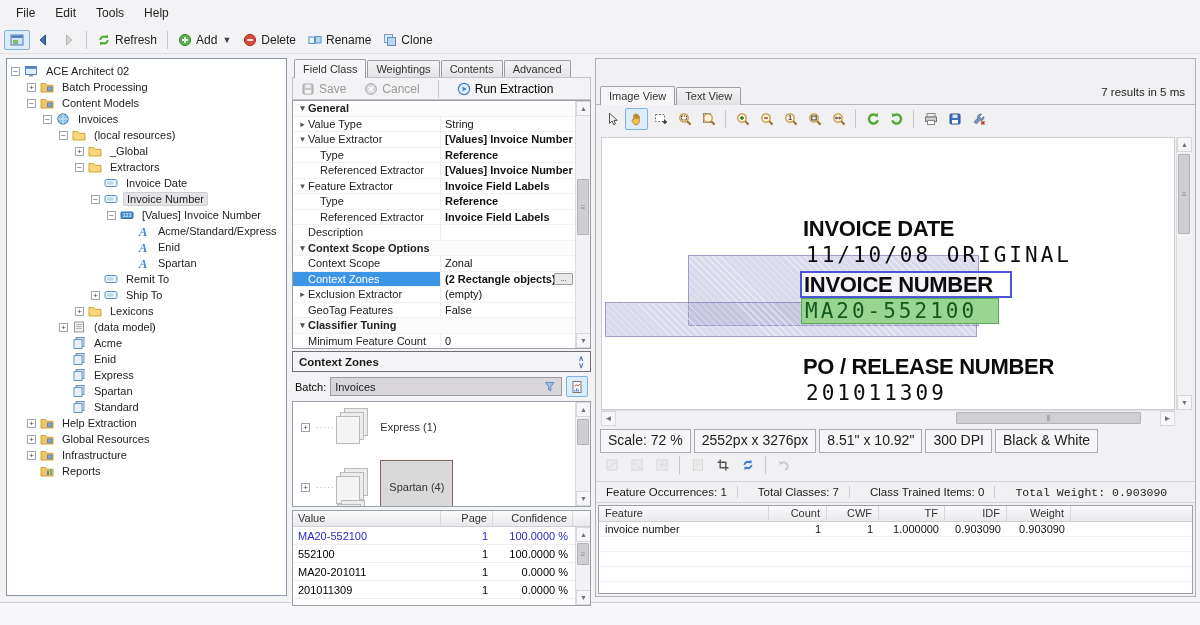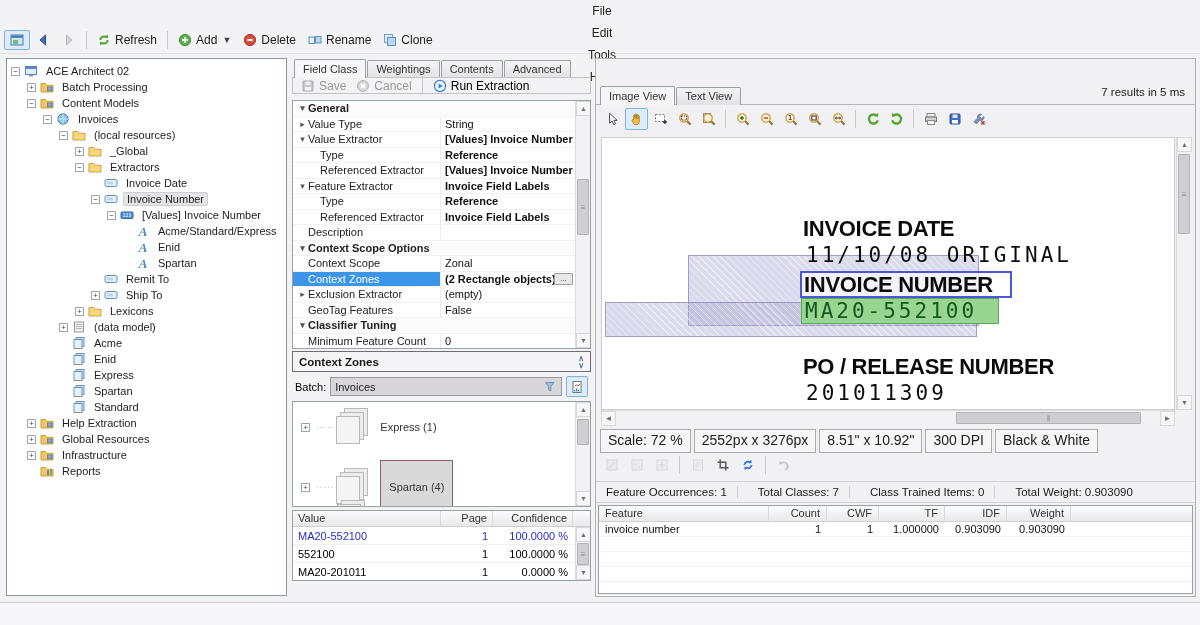"File" .menubar { flex-direction: column -> none }
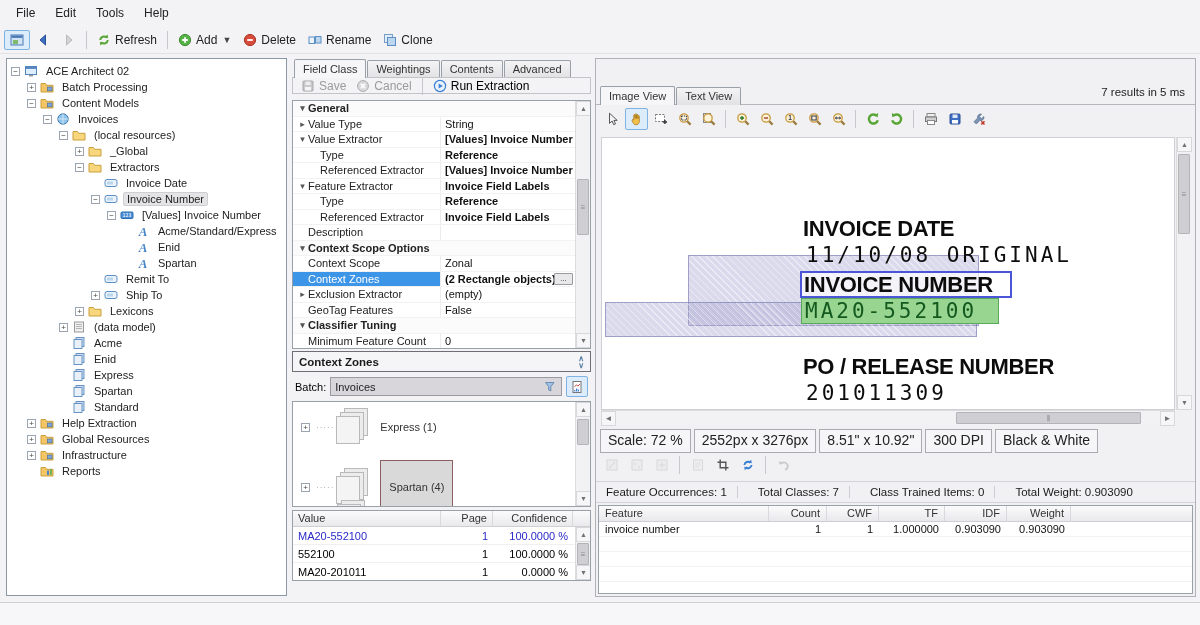"Save" .mid-actions { gap: 2px -> 10px; height: 17px -> 23px }
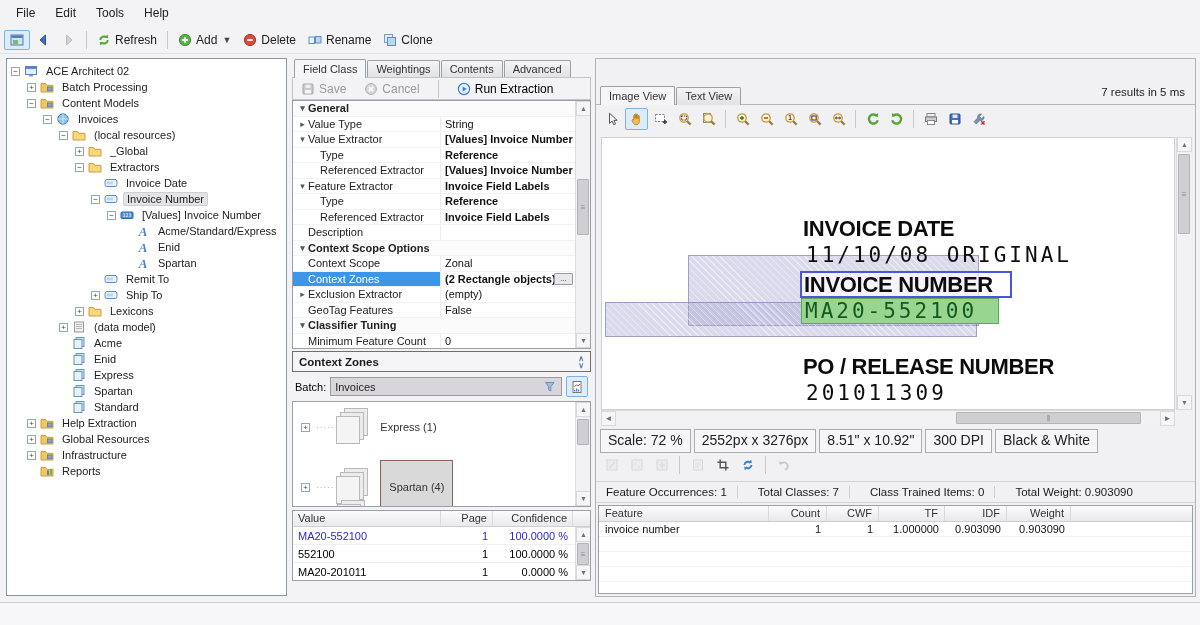"Total Weight: 0.903090" .stat:last-child { font-family: none -> Liberation Mono, monospace }
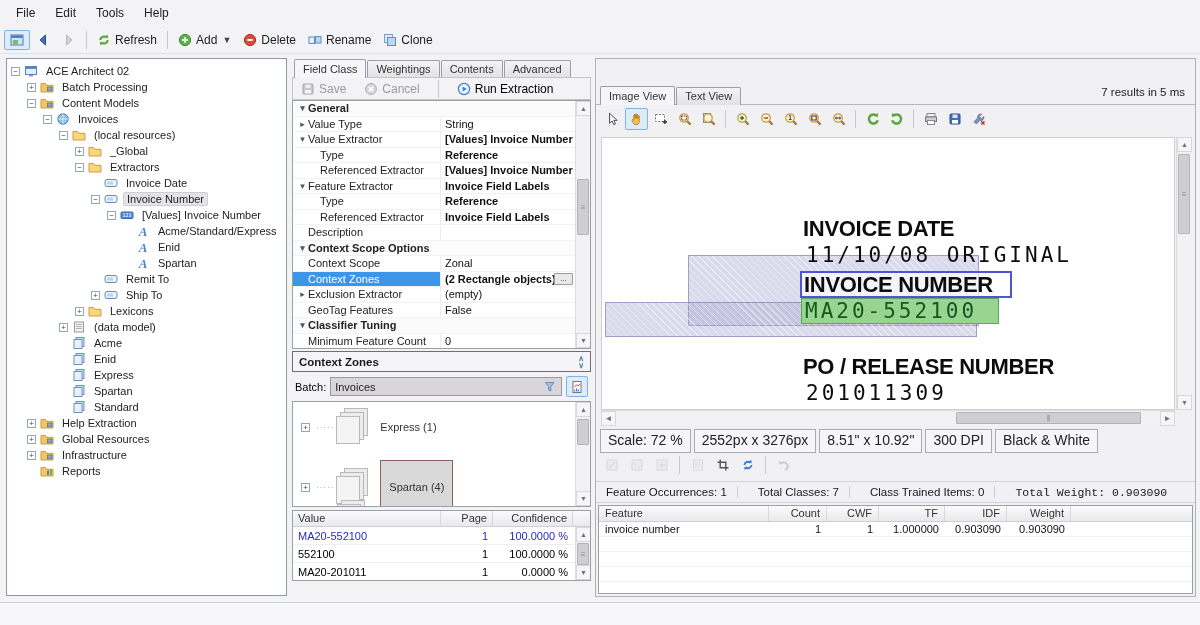"Value" .vtab { height: 71px -> 96px }
